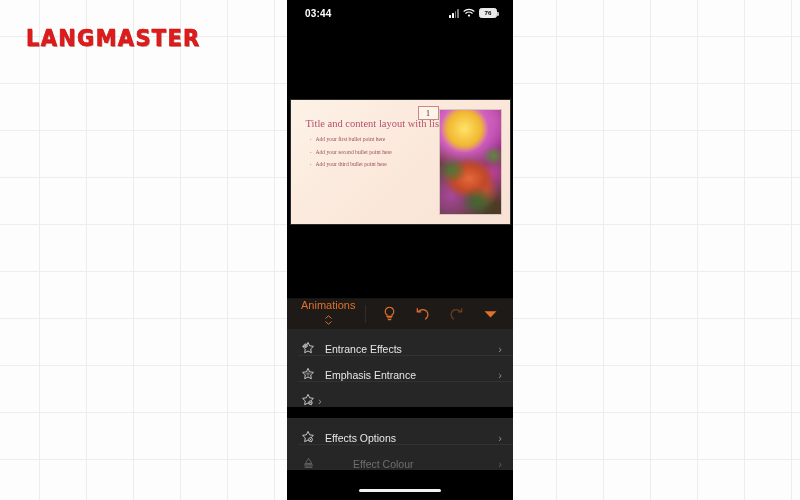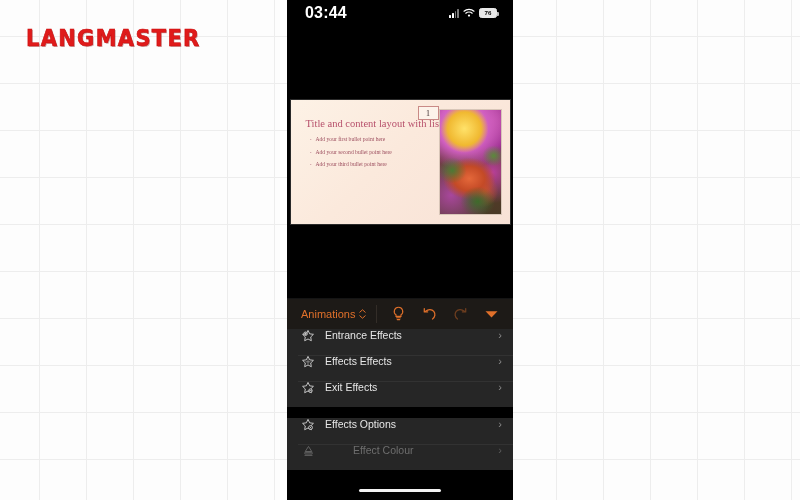"03:44" #clock { font-size: 16px -> 10px }
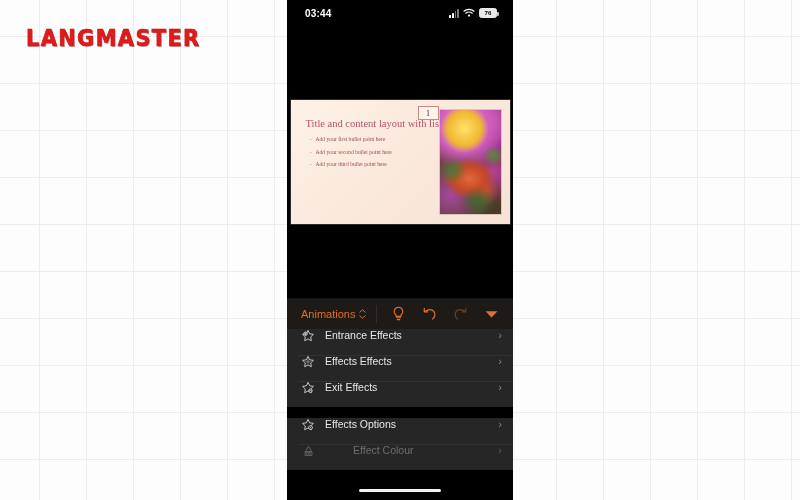"Animations" #tab-animations { flex-direction: none -> column }
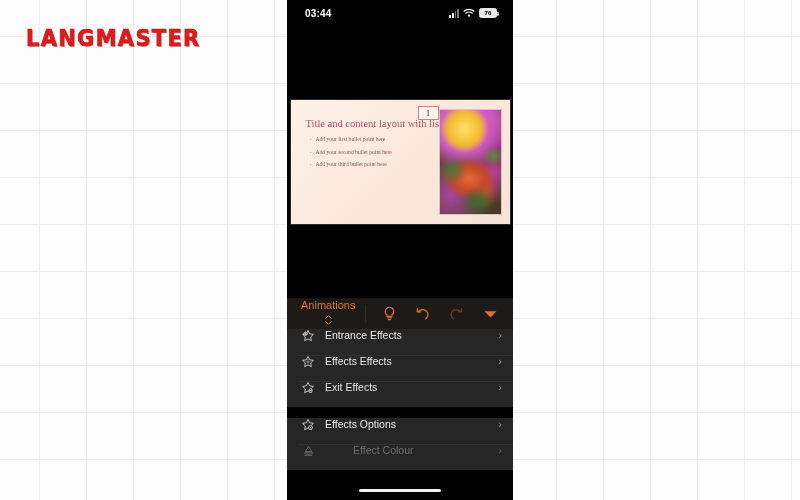"Entrance Effects" .menu-row { align-items: flex-start -> flex-end }
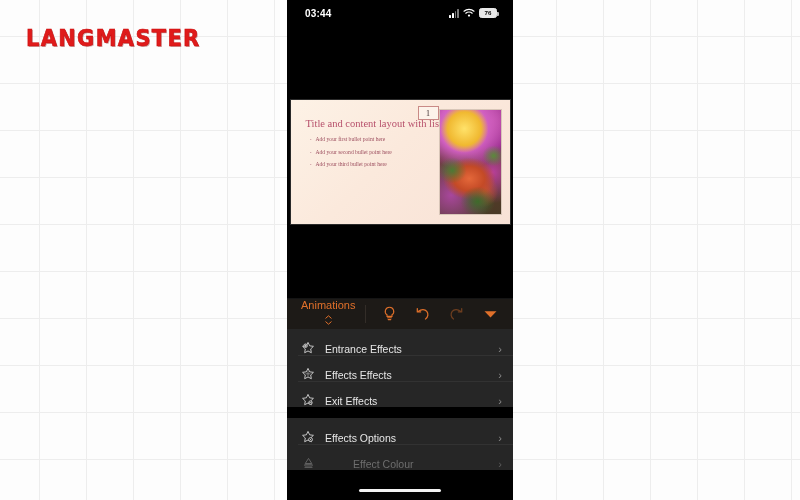"Effects Effects" span.row-label { text: Effects Effects -> Emphasis Entrance }
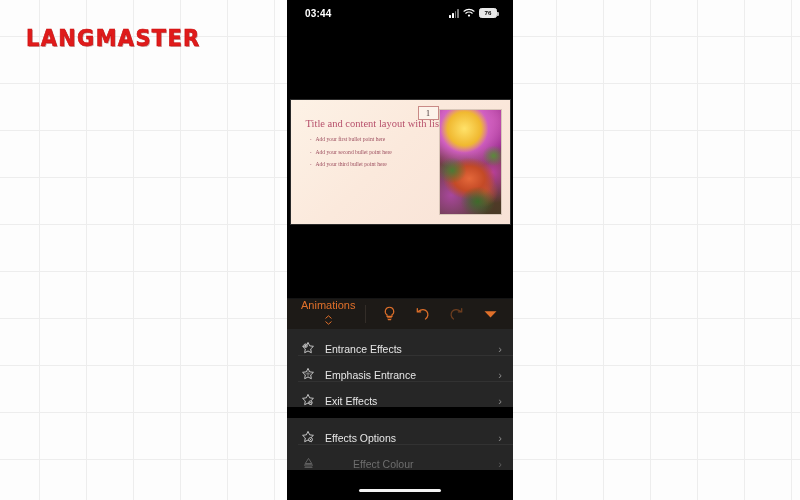"Exit Effects" span.row-label { html: <span>Exit Effects</span> -> none }
